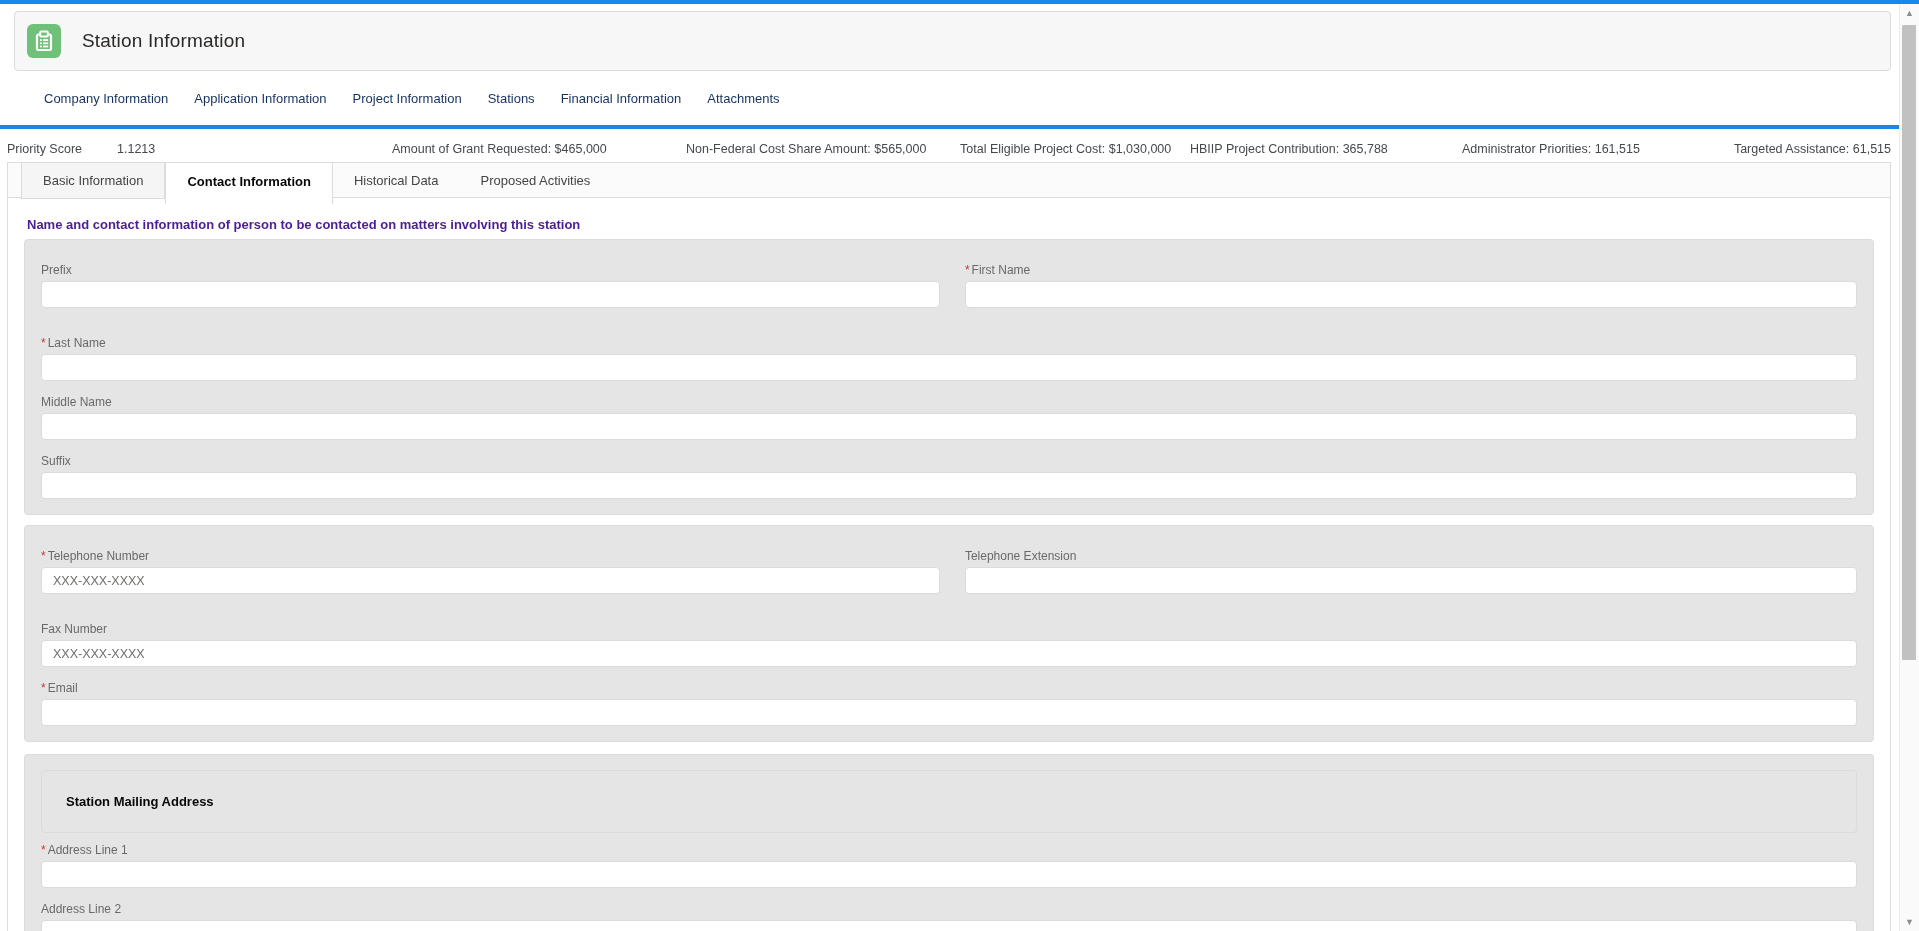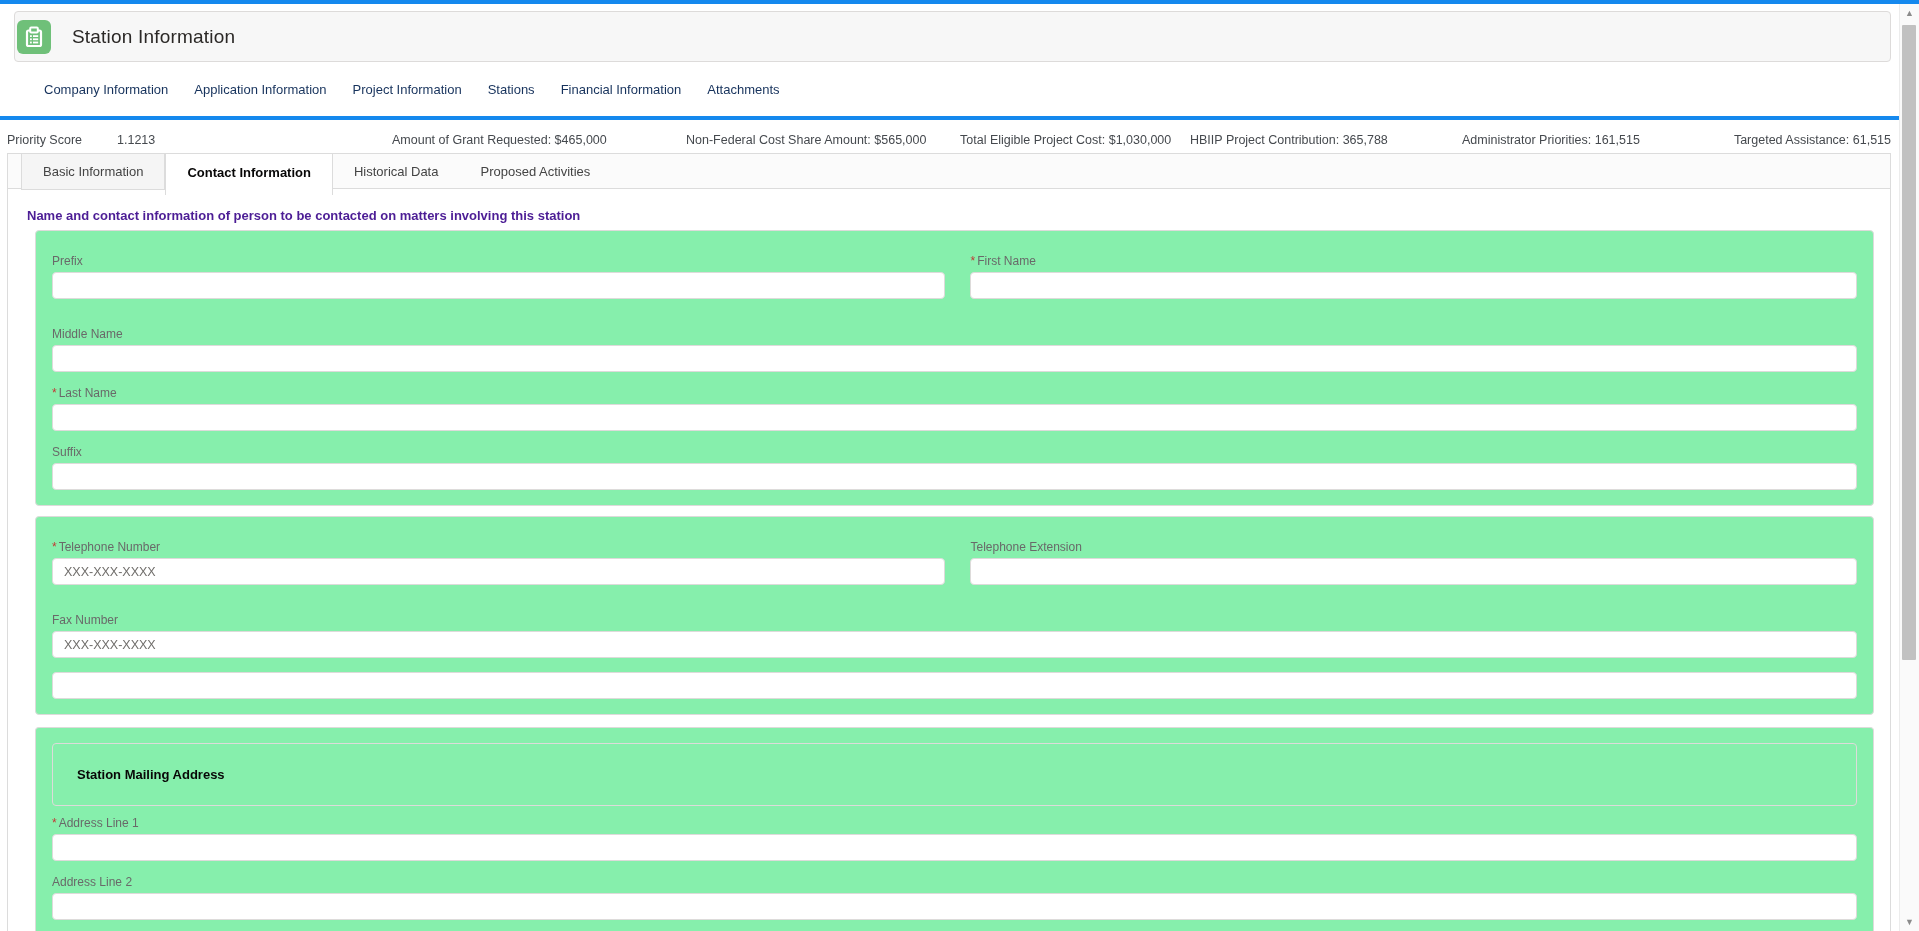"Station Information" .header-card { height: 51px -> 60px; padding-left: 2px -> 12px }
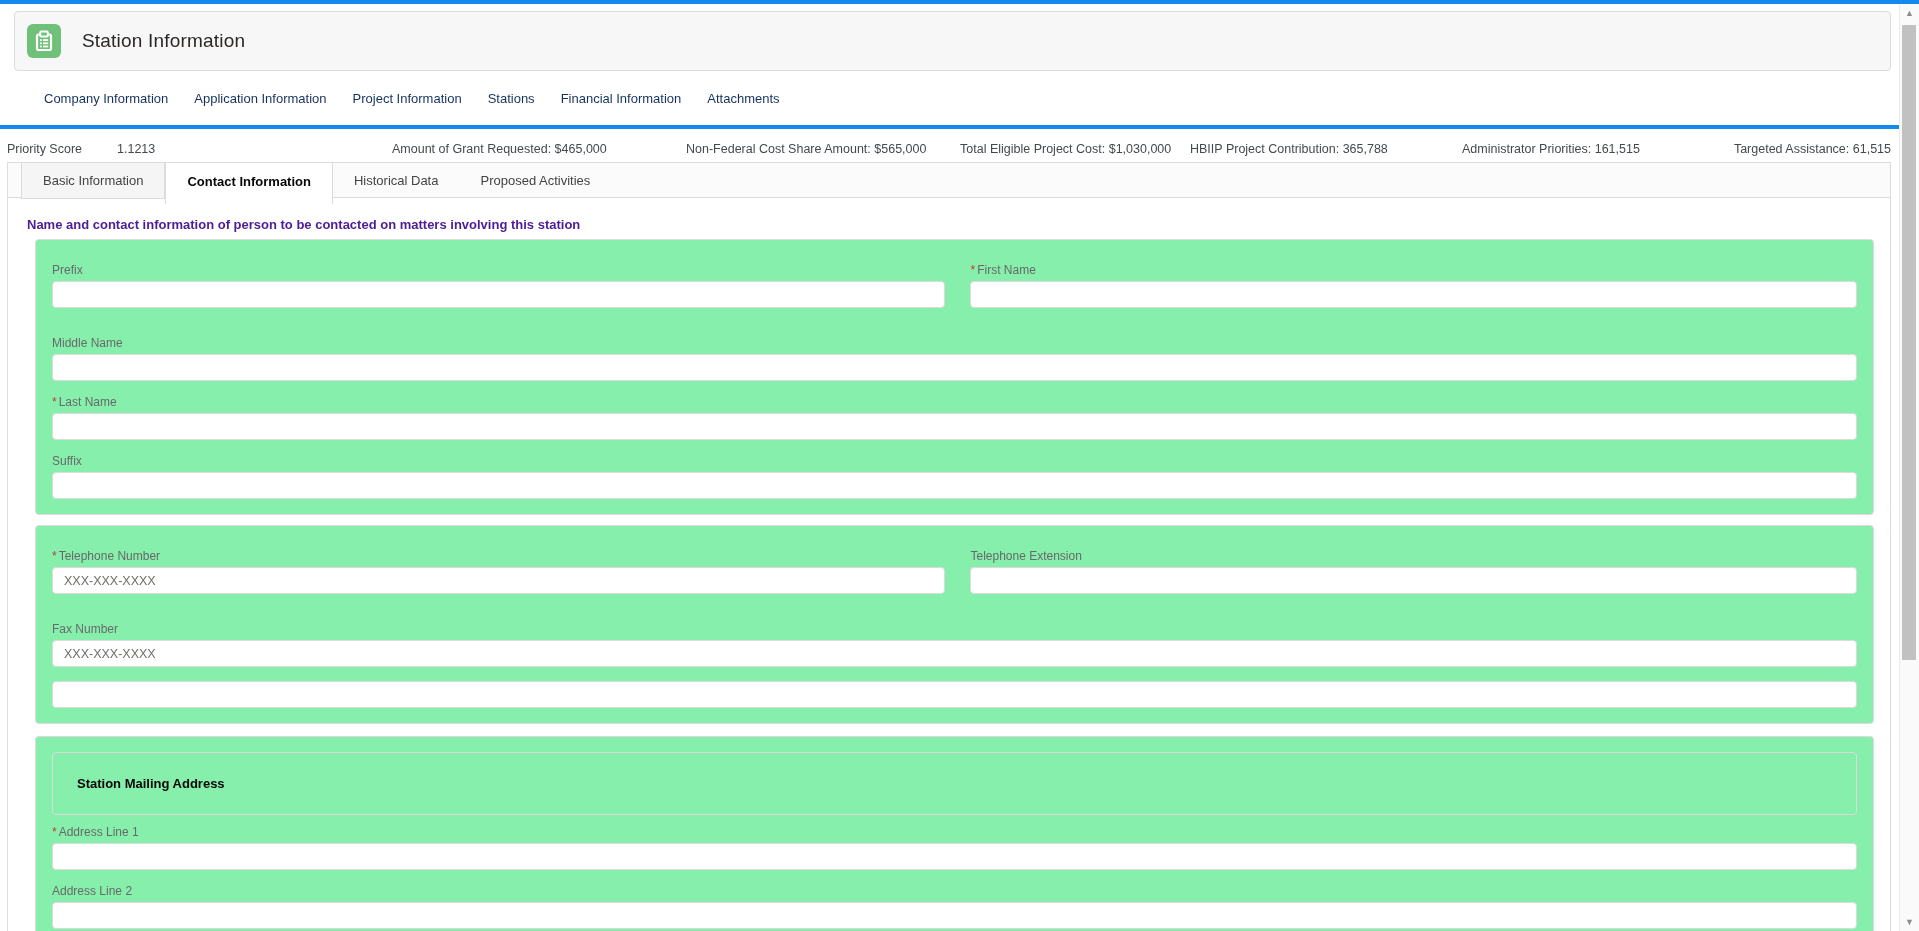"Prefix" .card { background: #86efac -> #e5e5e5; margin: 0 16px 0 27px -> 0 16px 0 16px }
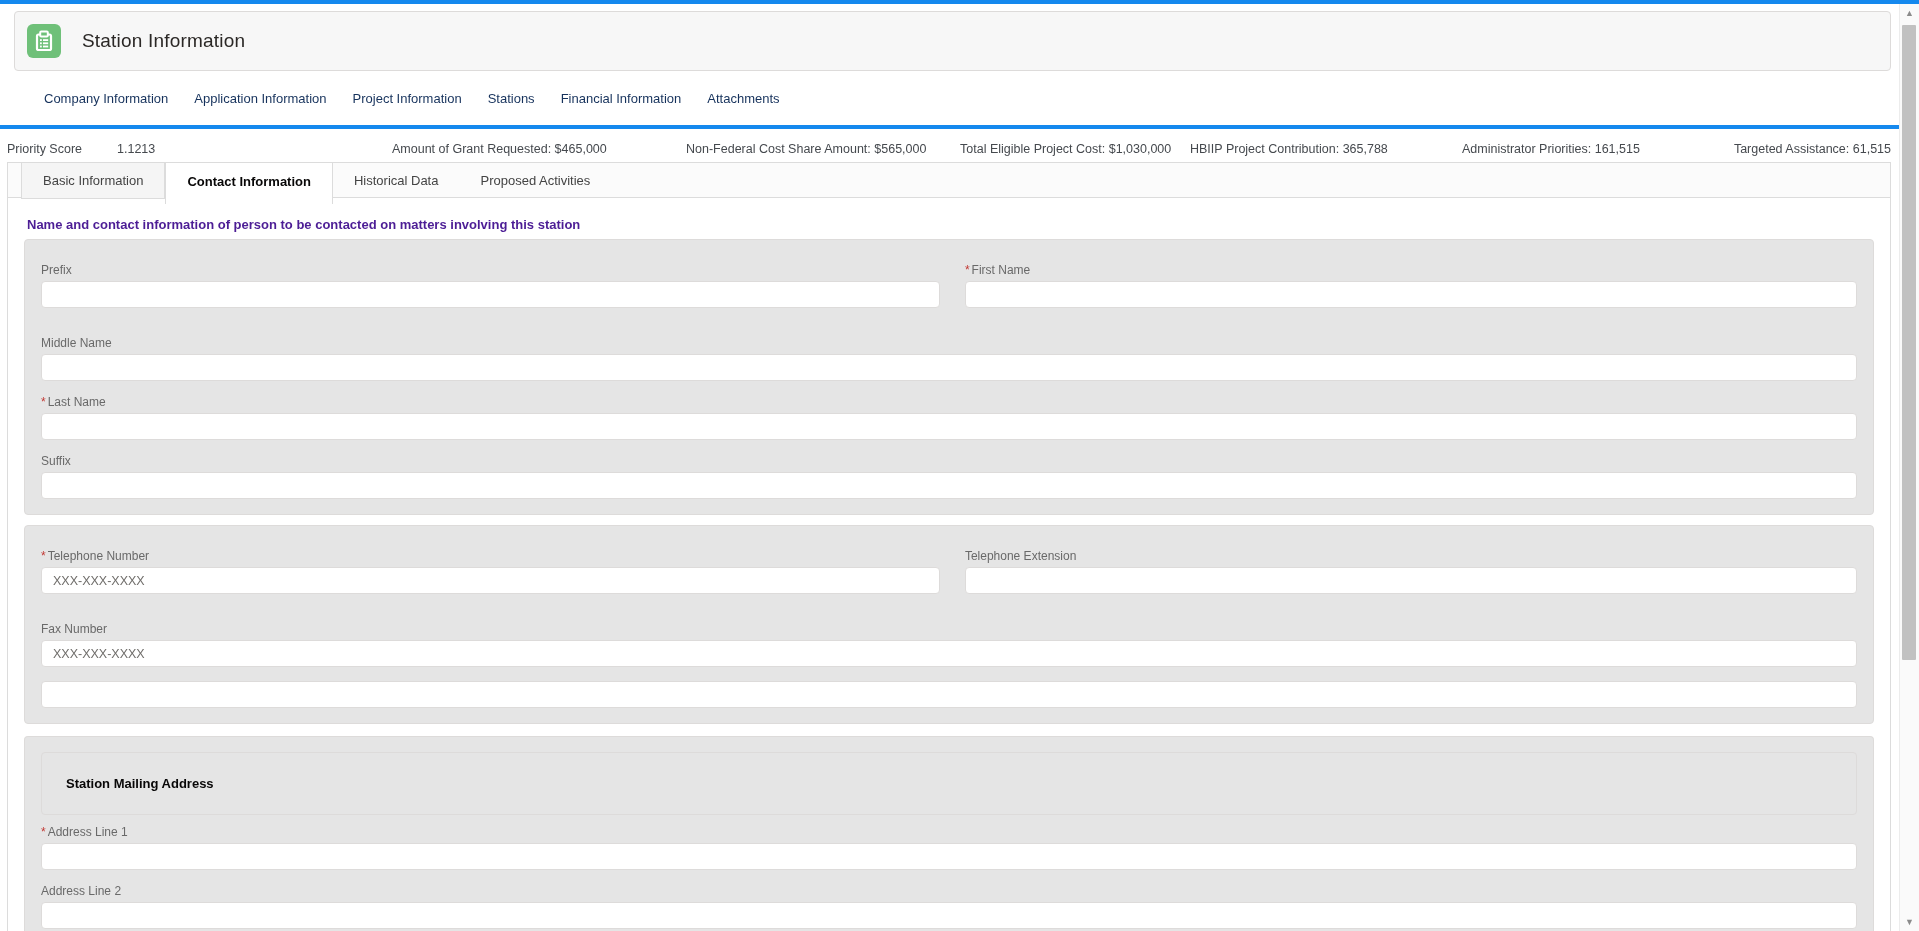"Middle Name" div.field { order: before "* Last Name" -> after "* Last Name" }
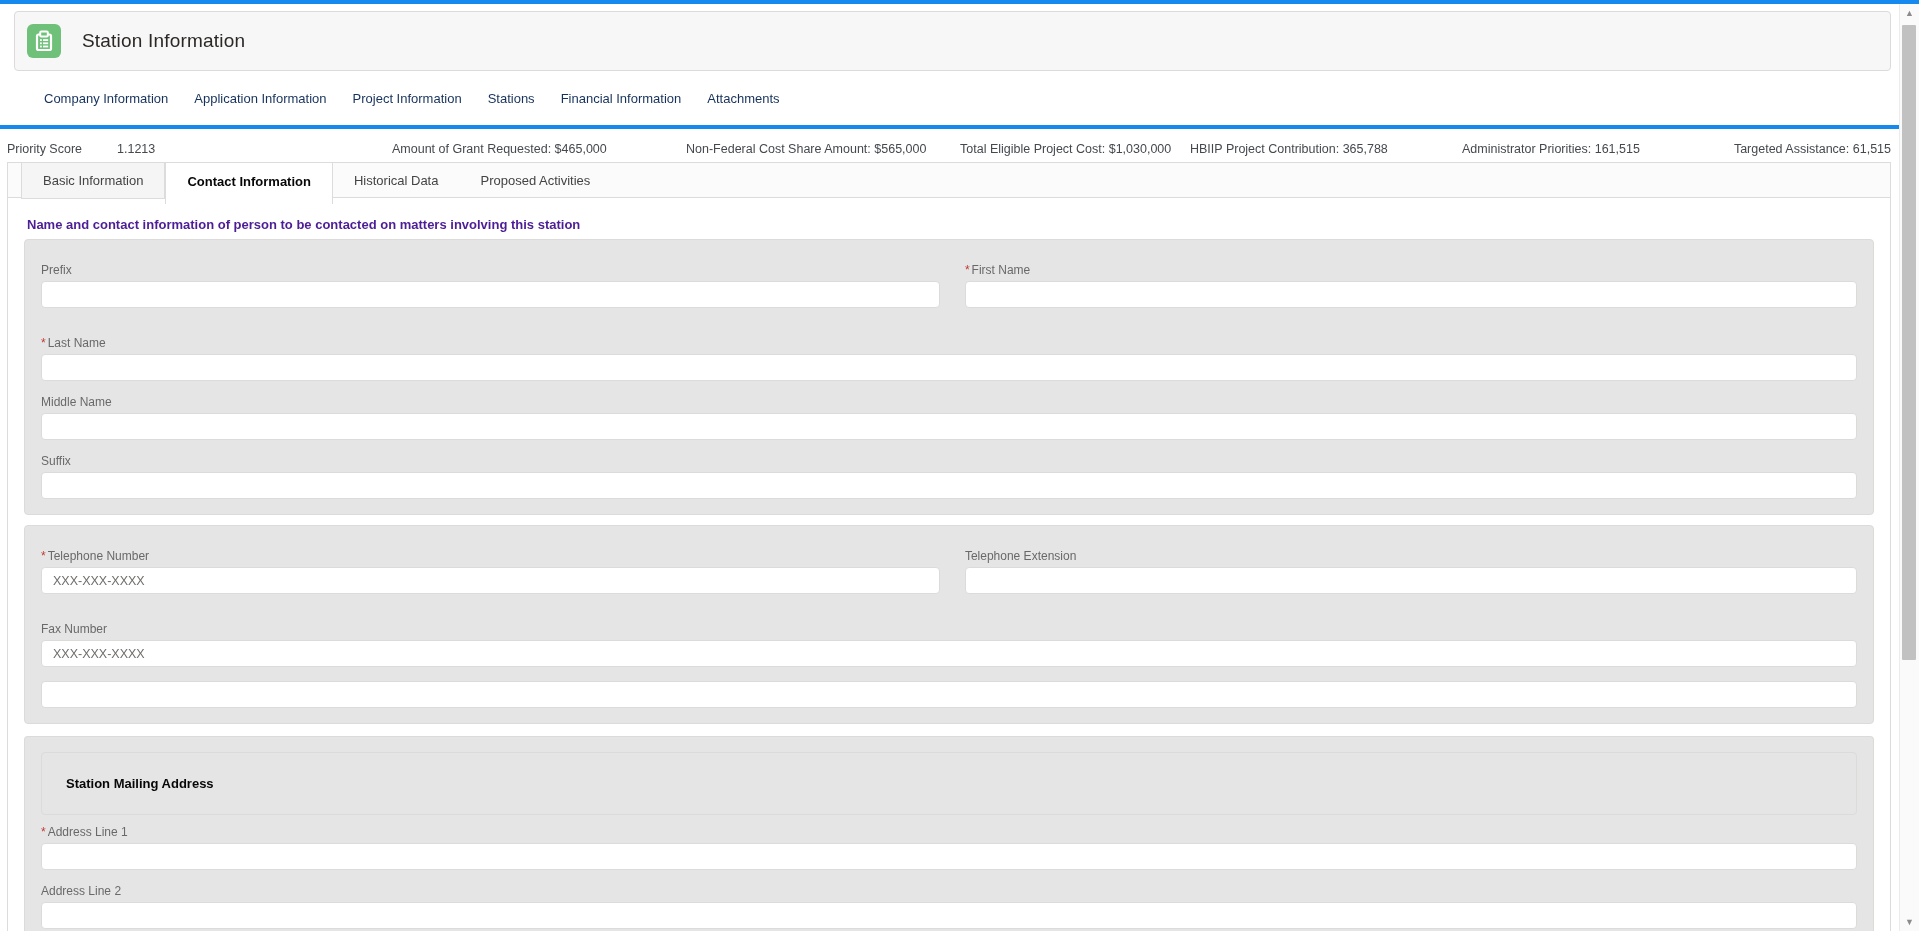"* Email" div.field-label { html: none -> <div><span>*</span><span>Email</span></div> }
